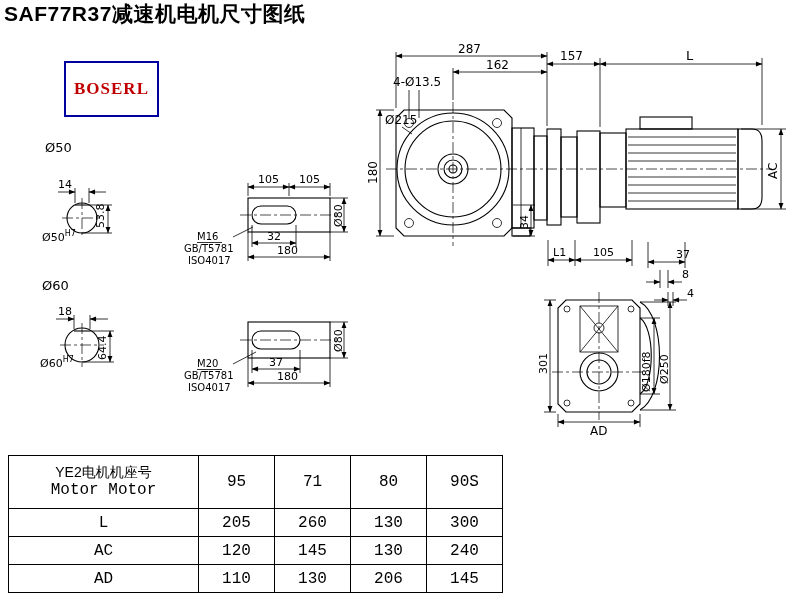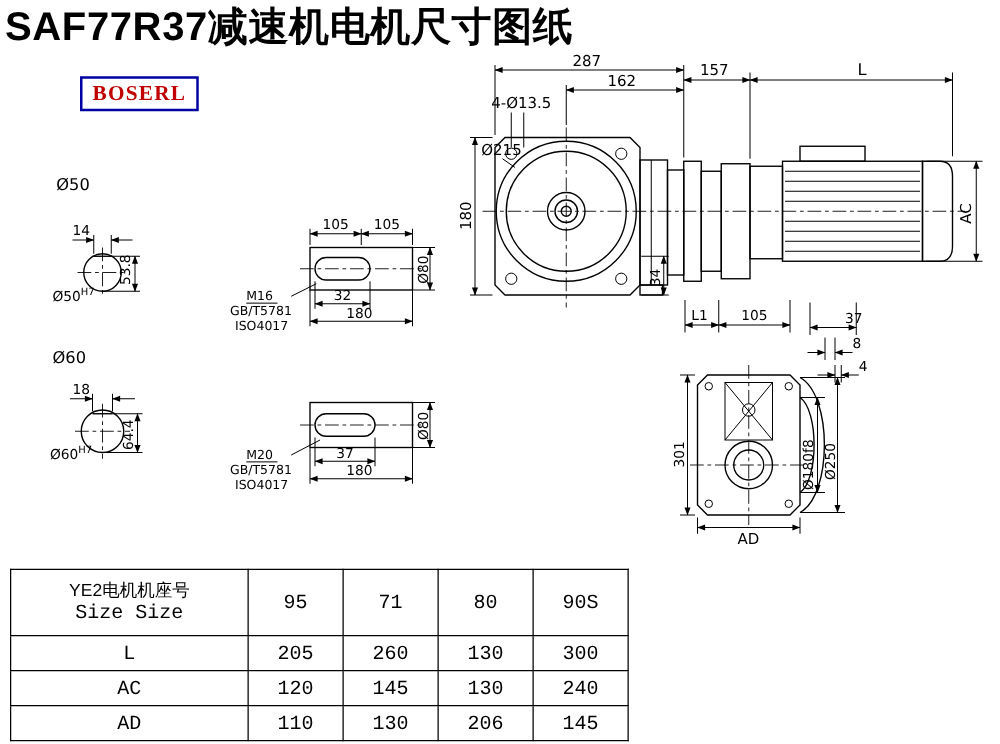"SAF77R37减速机电机尺寸图纸" .title { font-size: 32px -> 21px }
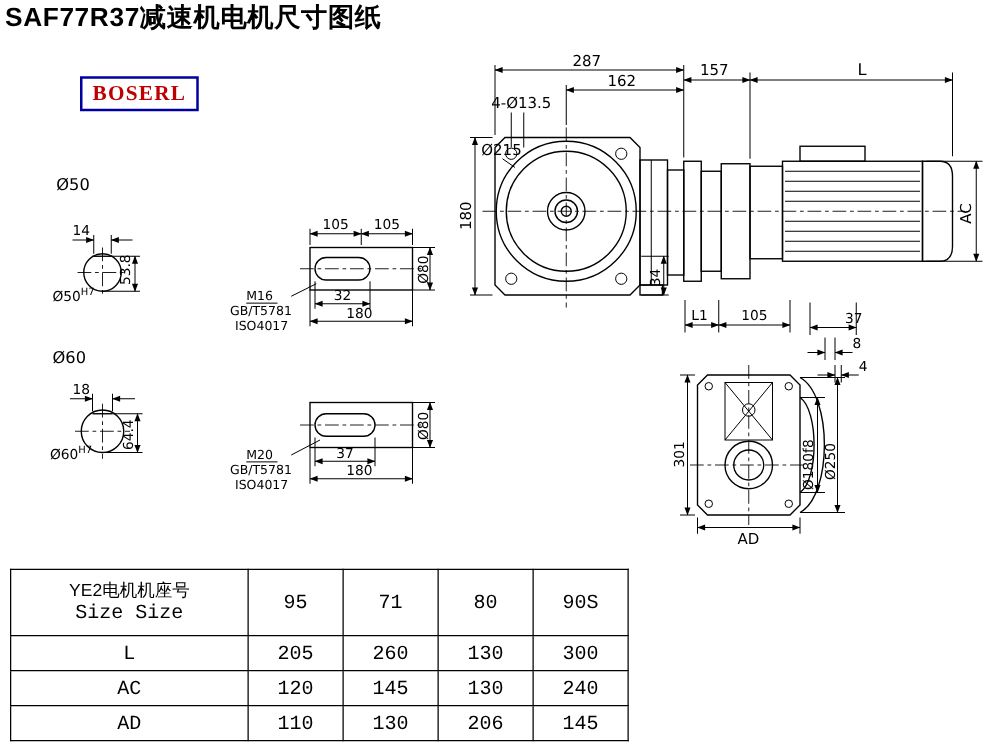"BOSERL" .logo { padding: 2px 8px -> 16px 8px }
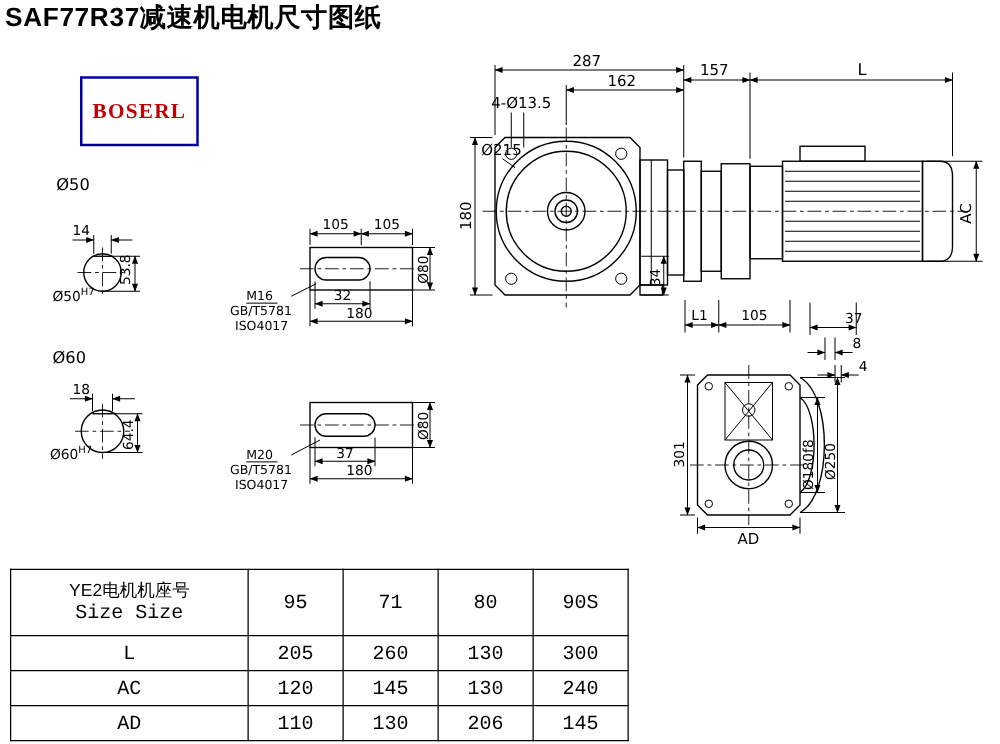"Size Size" div.en { text: Size Size -> Motor Motor }
